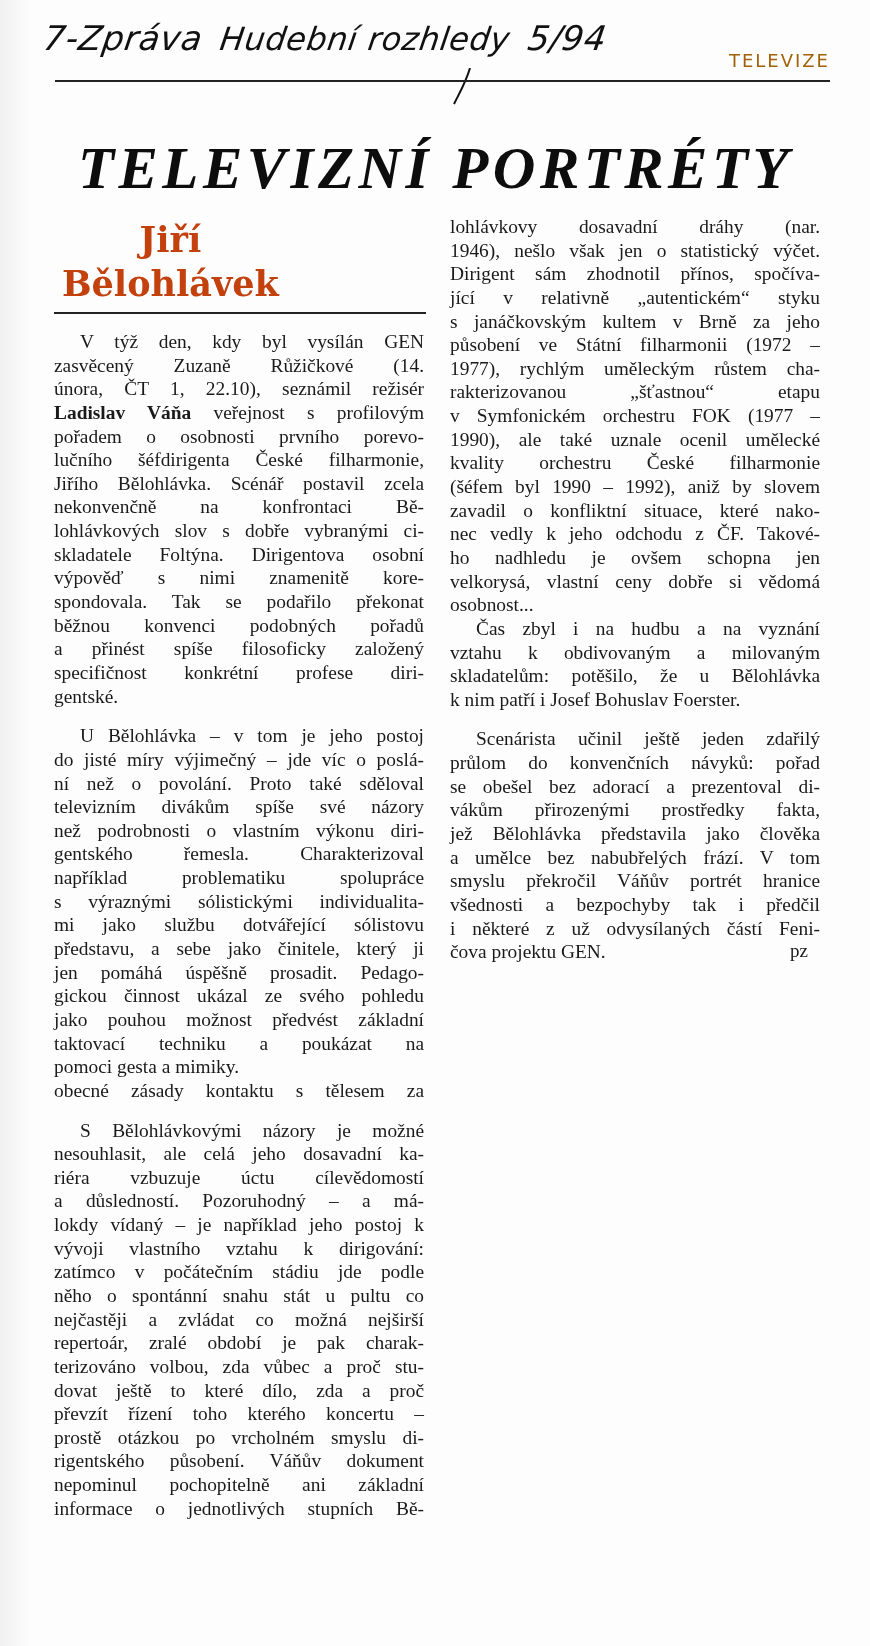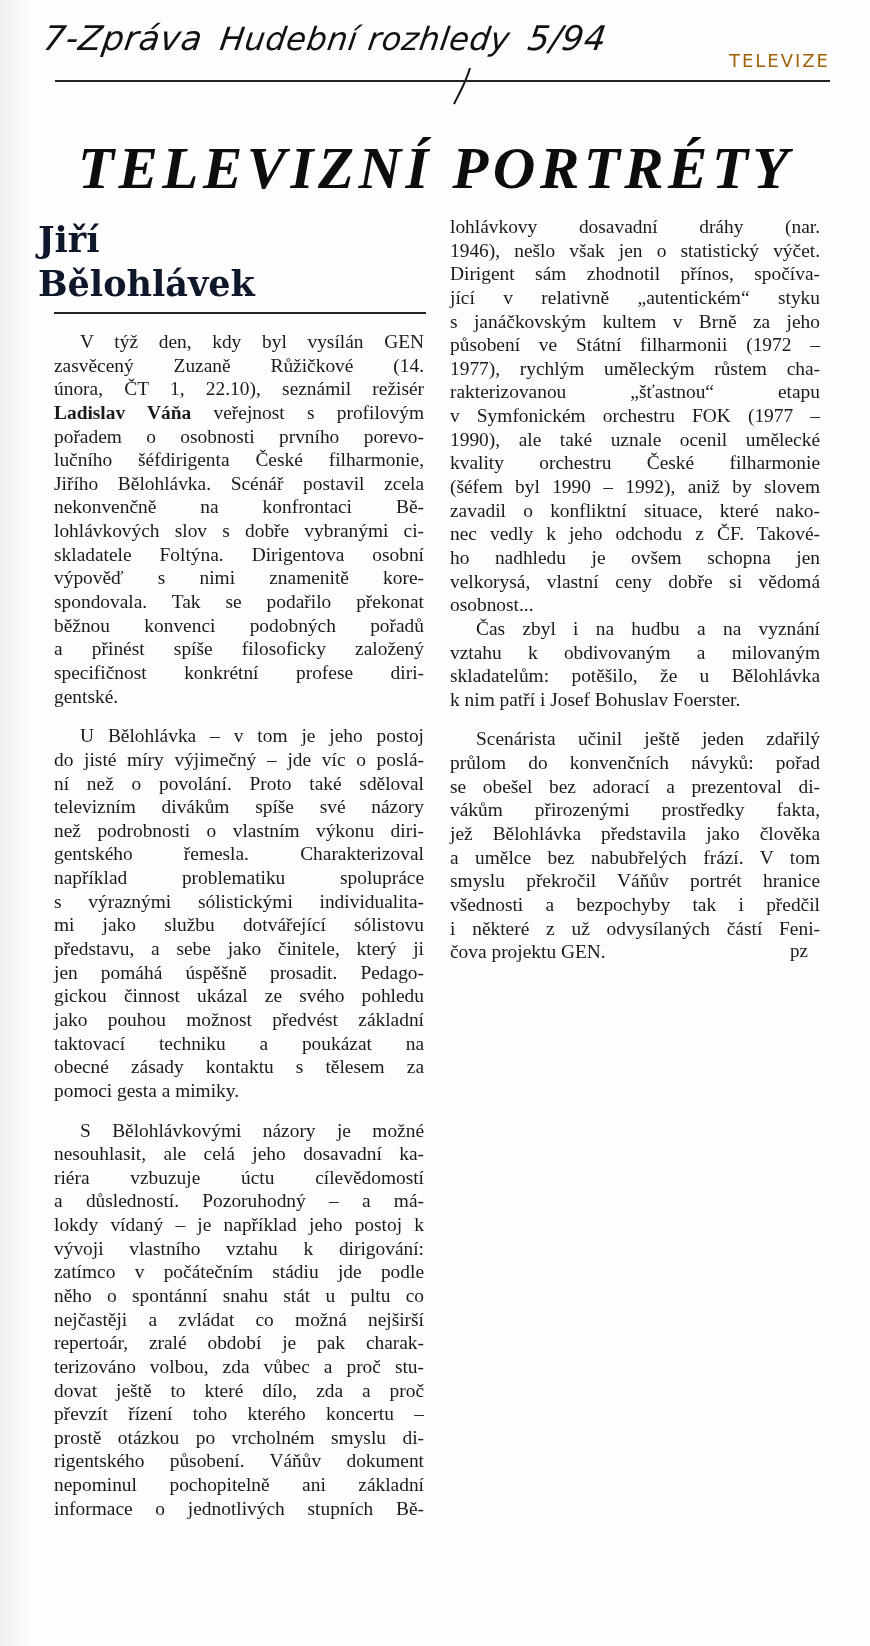"Jiří" .subhead { color: #0f172a -> #c2410c; left: 38px -> 62px; text-align: none -> center }
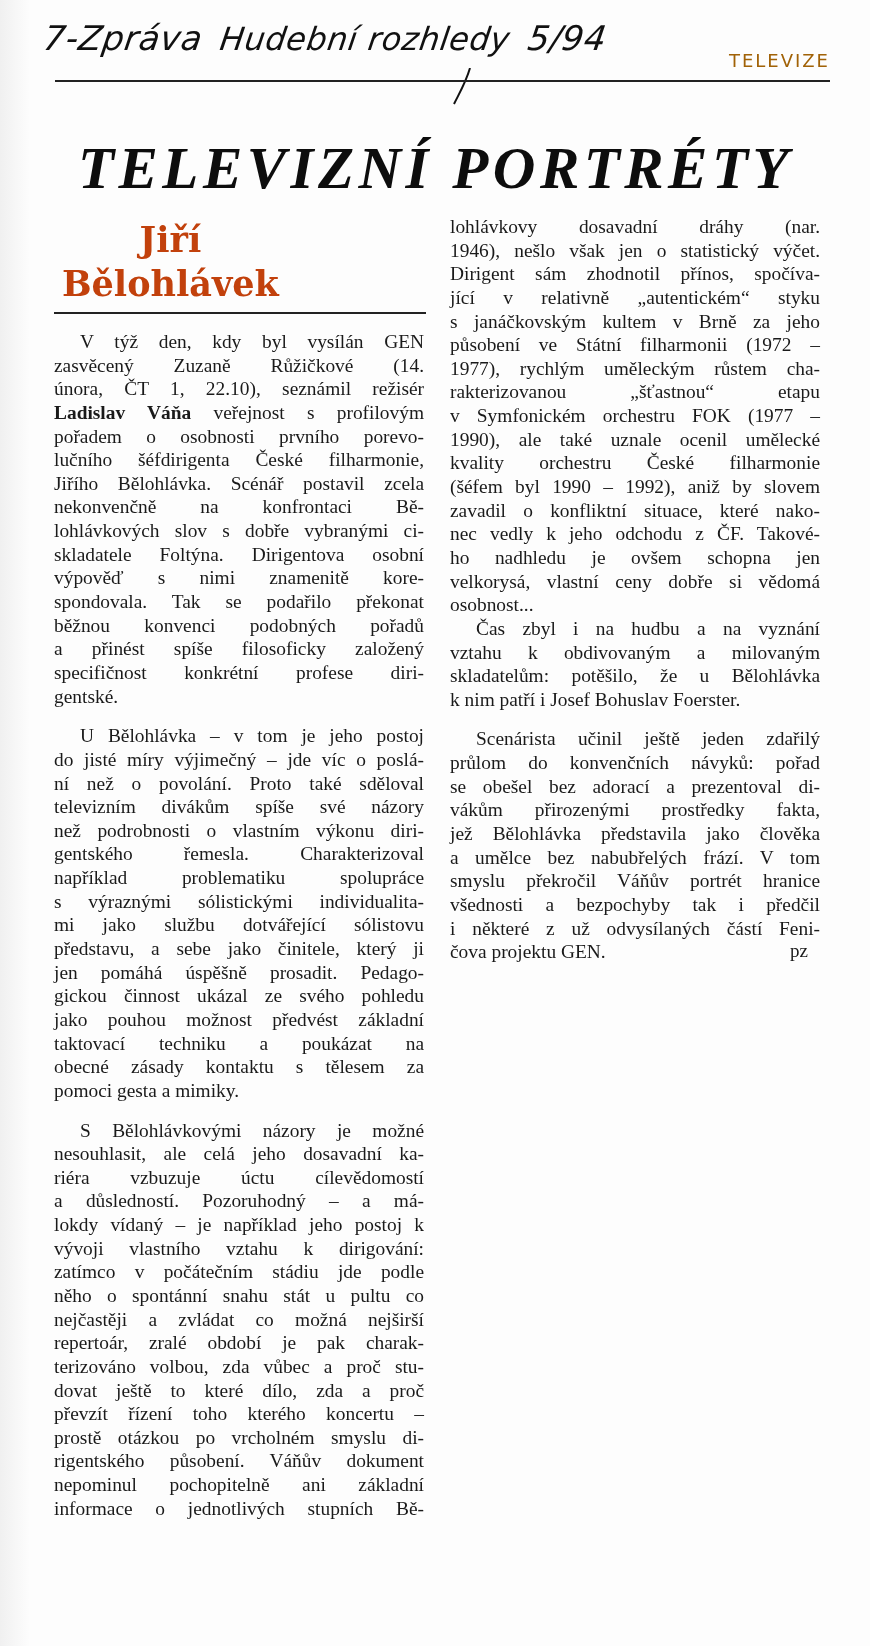"obecné zásady kontaktu s tělesem" span.line { order: before "pomoci gesta a mimiky." -> after "pomoci gesta a mimiky." }
